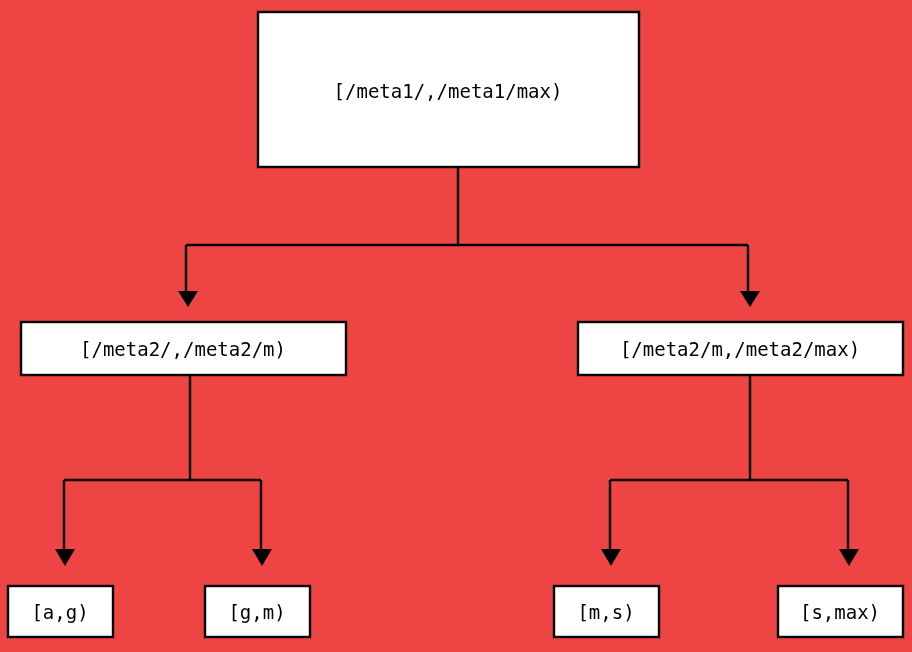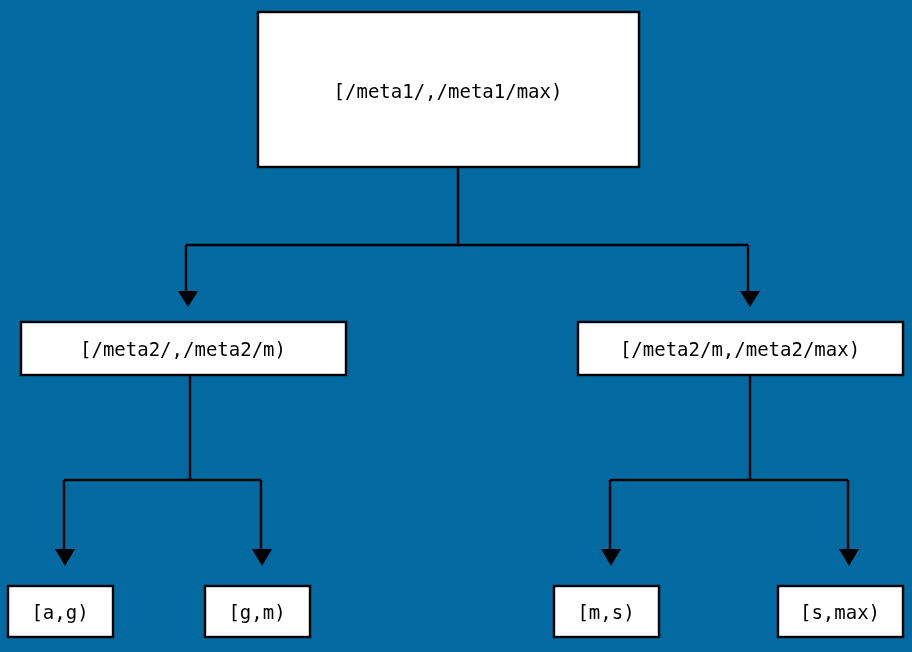"[/meta1/,/meta1/max)" #diagram-root { background: #0369a1 -> #ef4444 }
